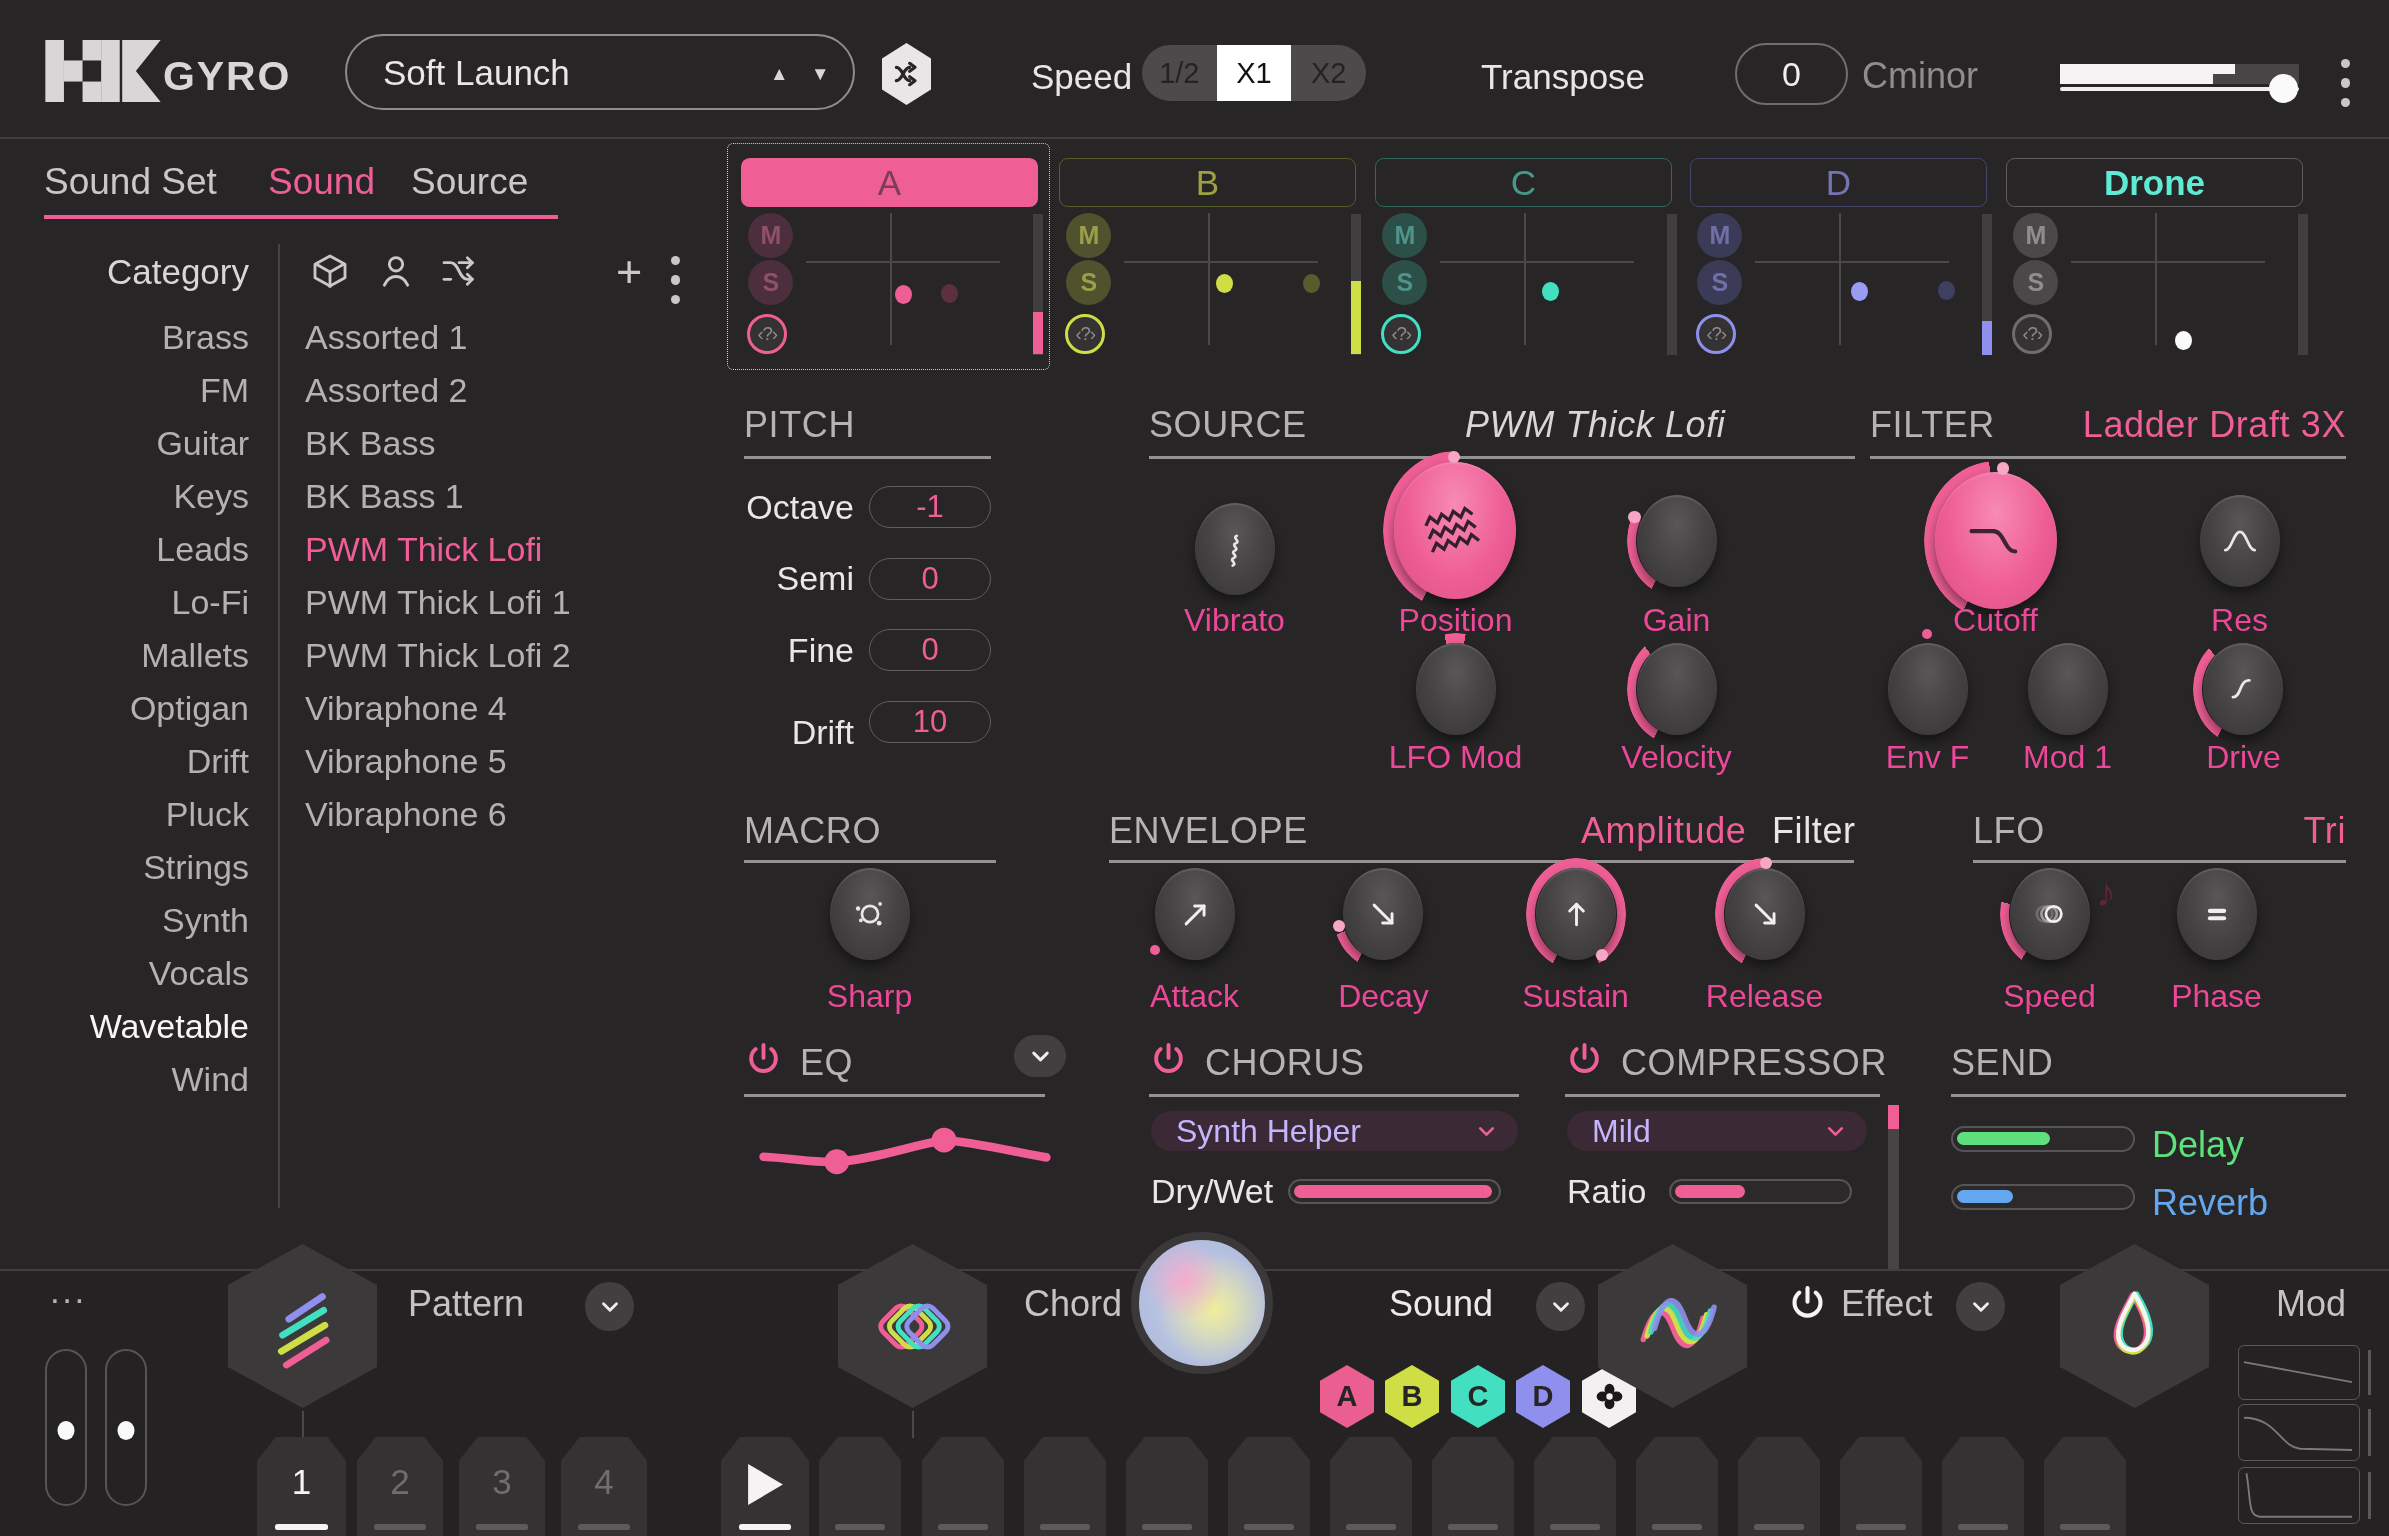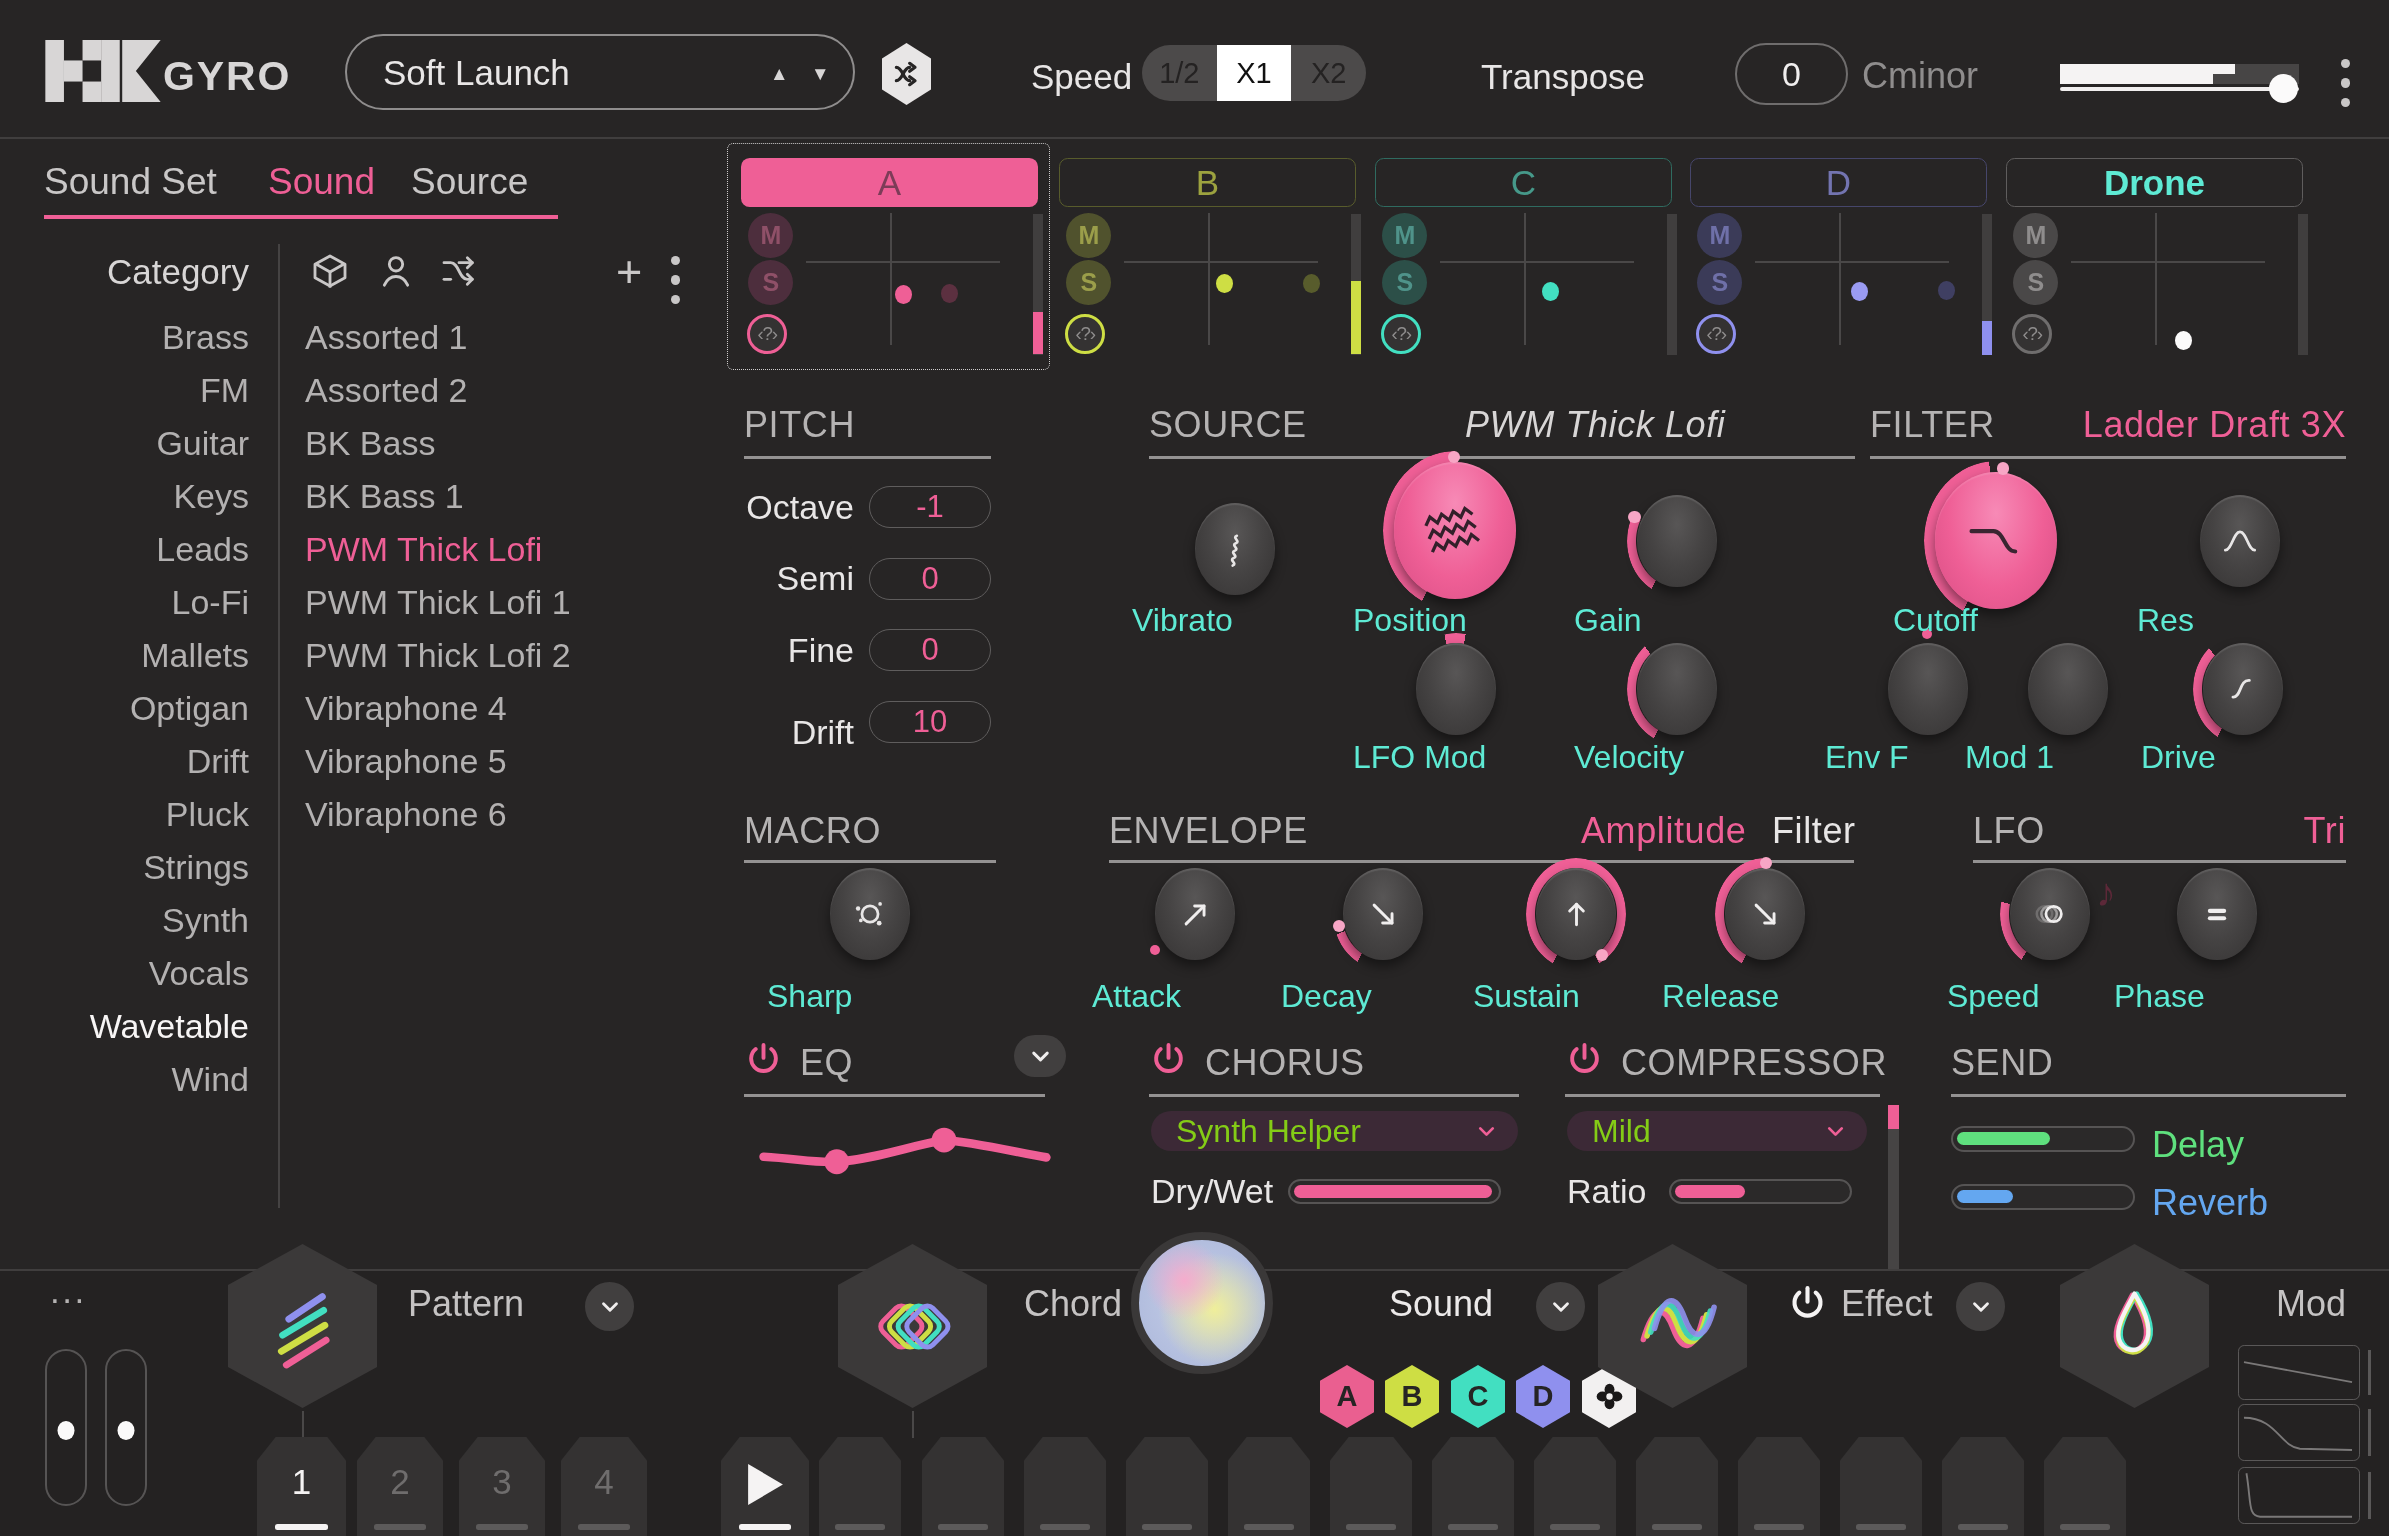"Vibrato" .k-label { color: #5eead4 -> #ec4899; text-align: left -> center }
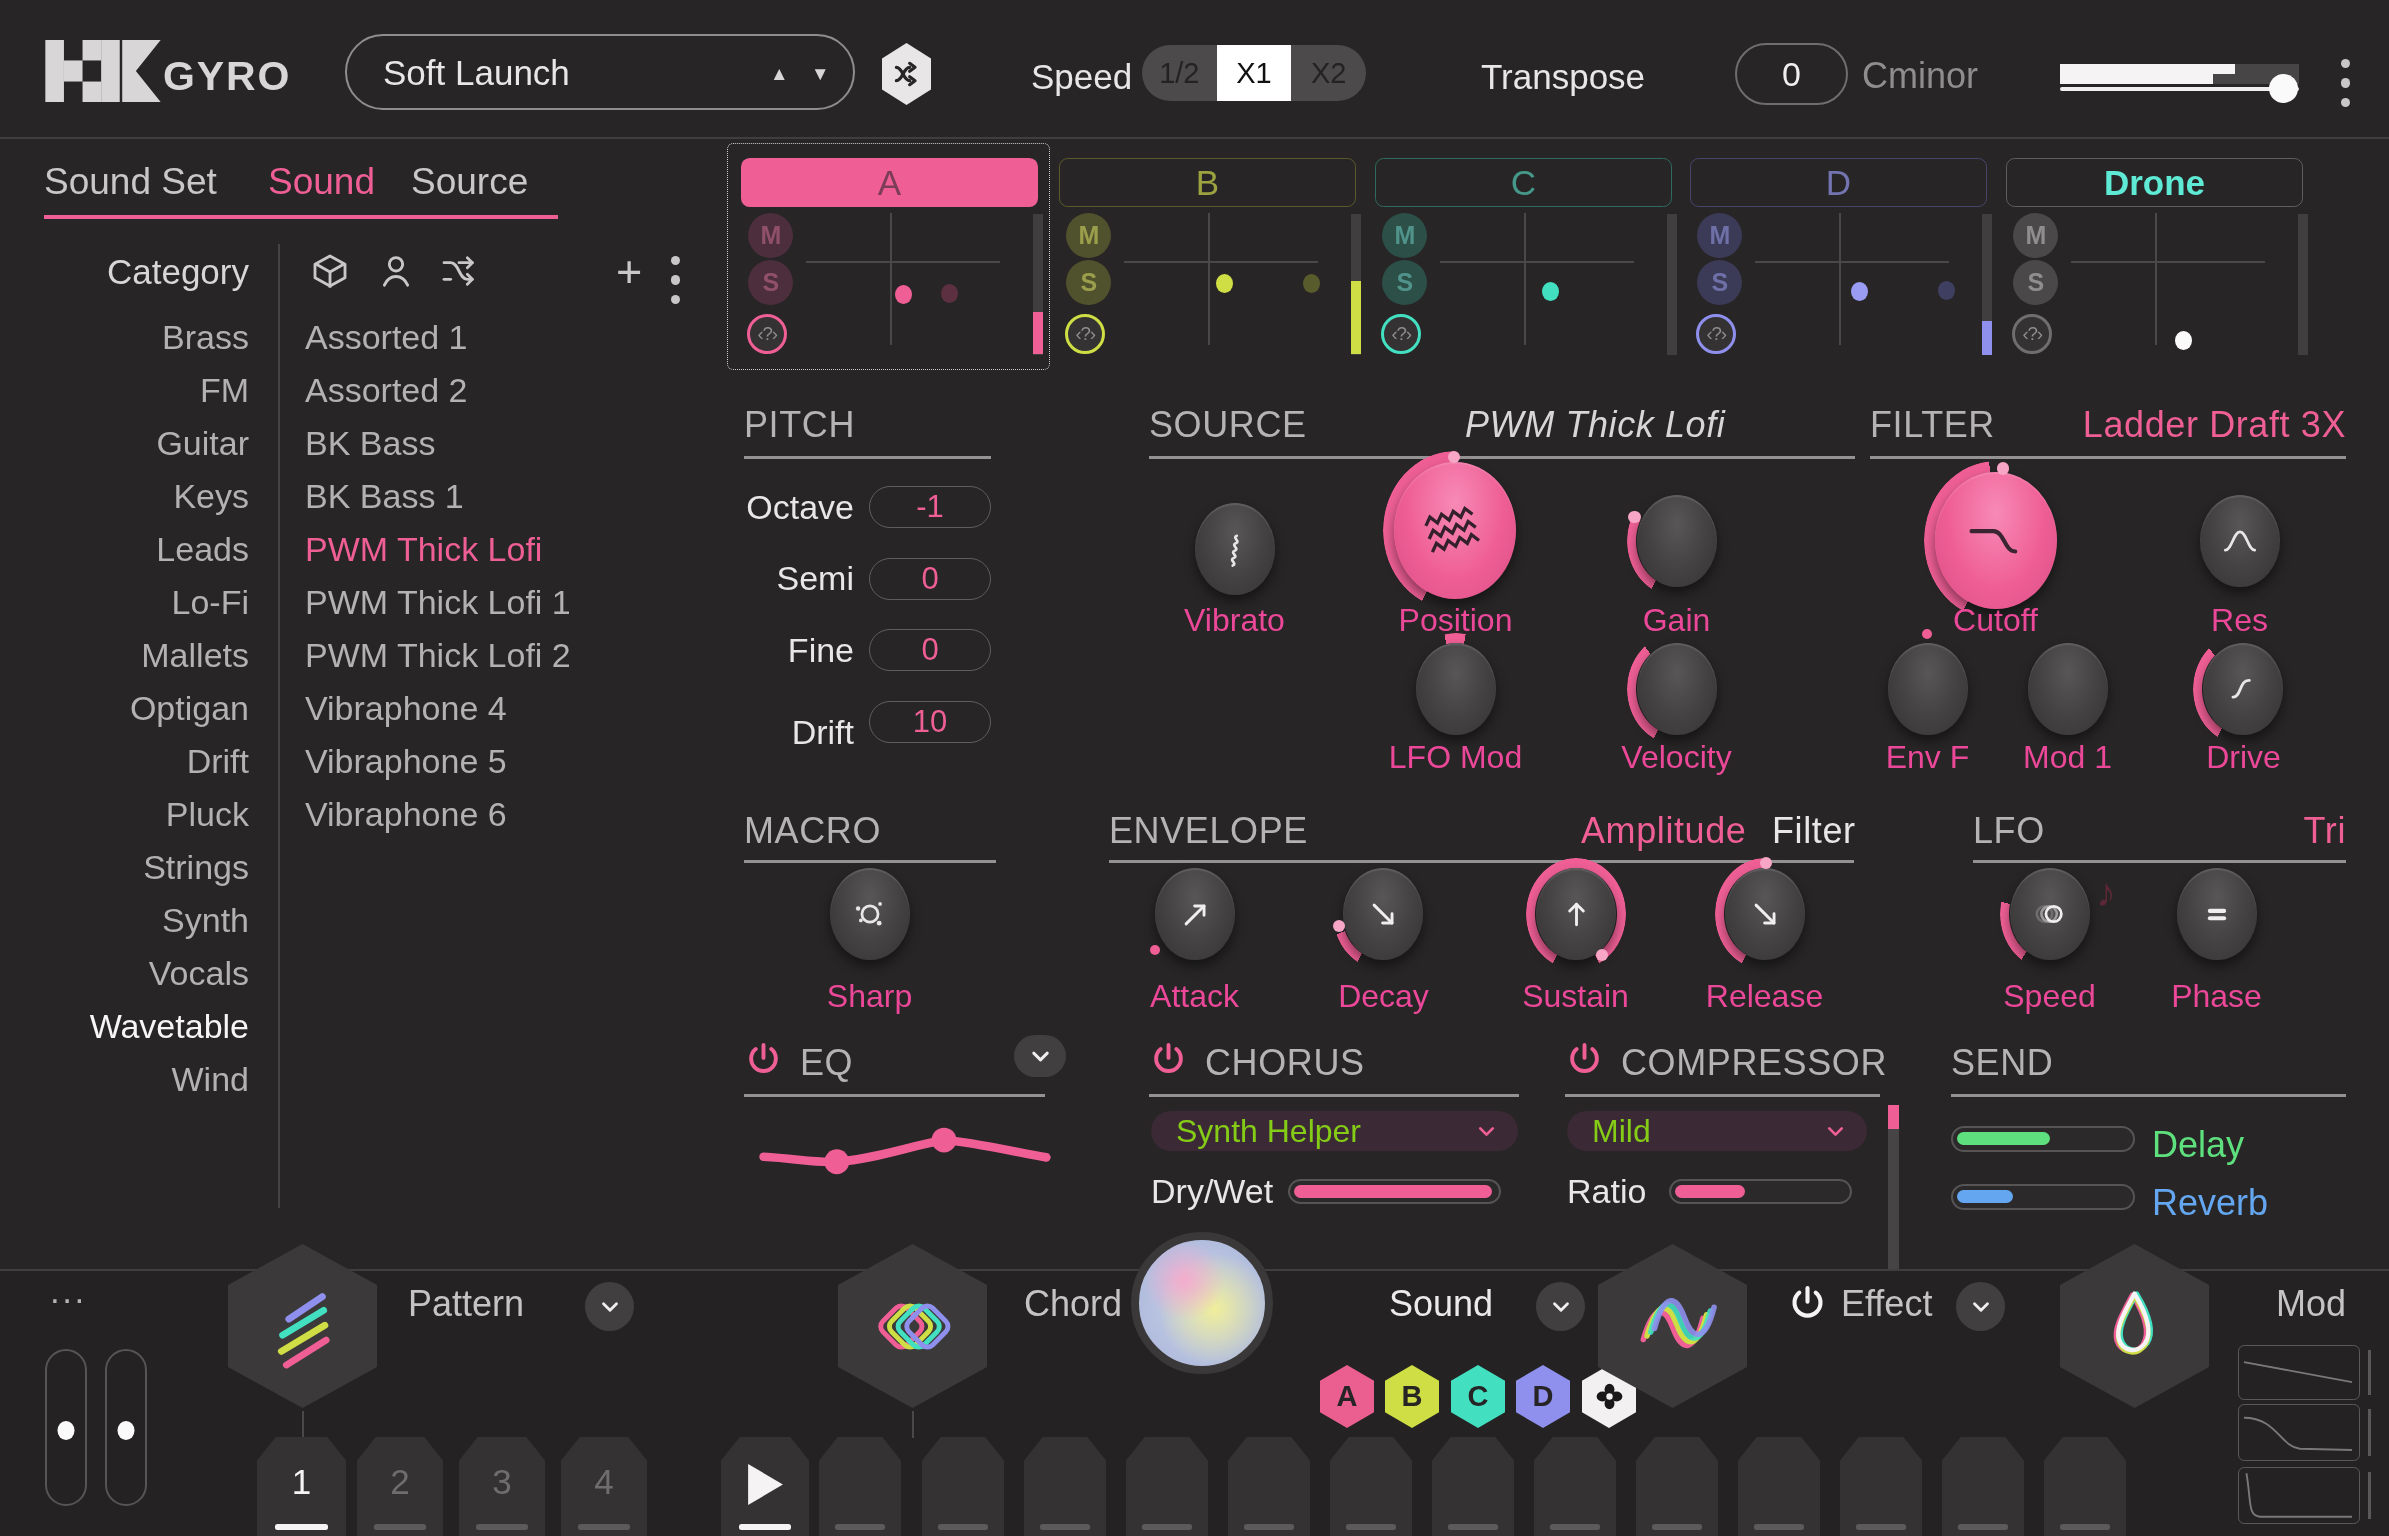"Synth Helper" .drop { color: #84cc16 -> #c4b5fd }
